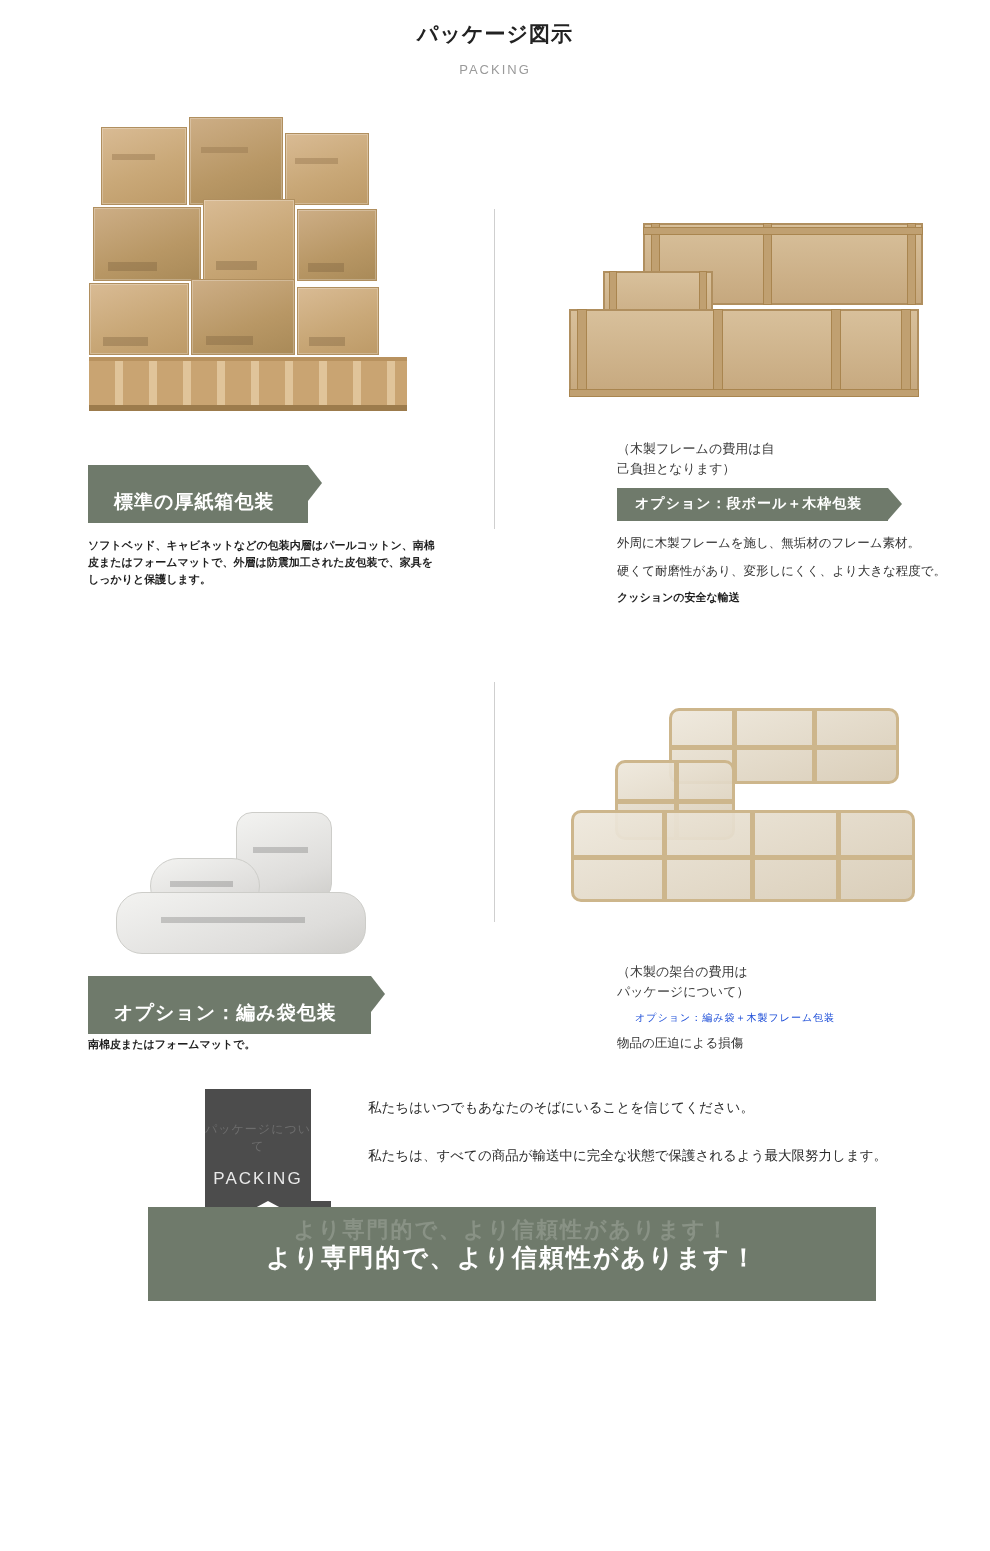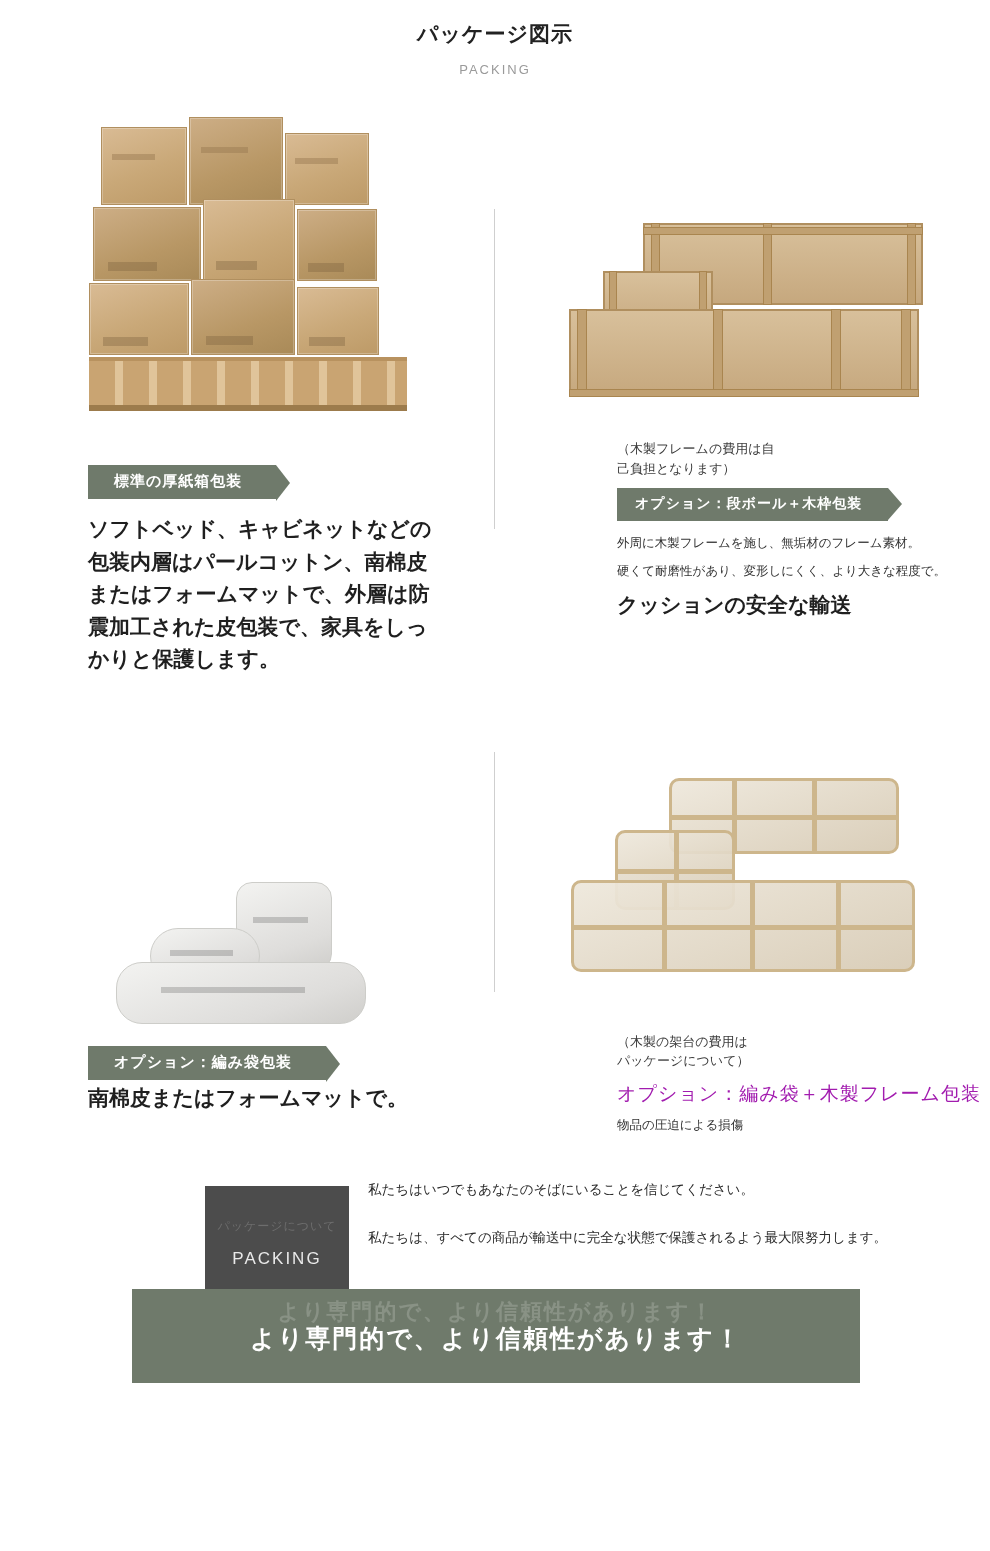"標準の厚紙箱包装" .ribbon { font-size: 15px -> 19px; padding: 7px 34px 8px 26px -> 24px 34px 8px 26px }
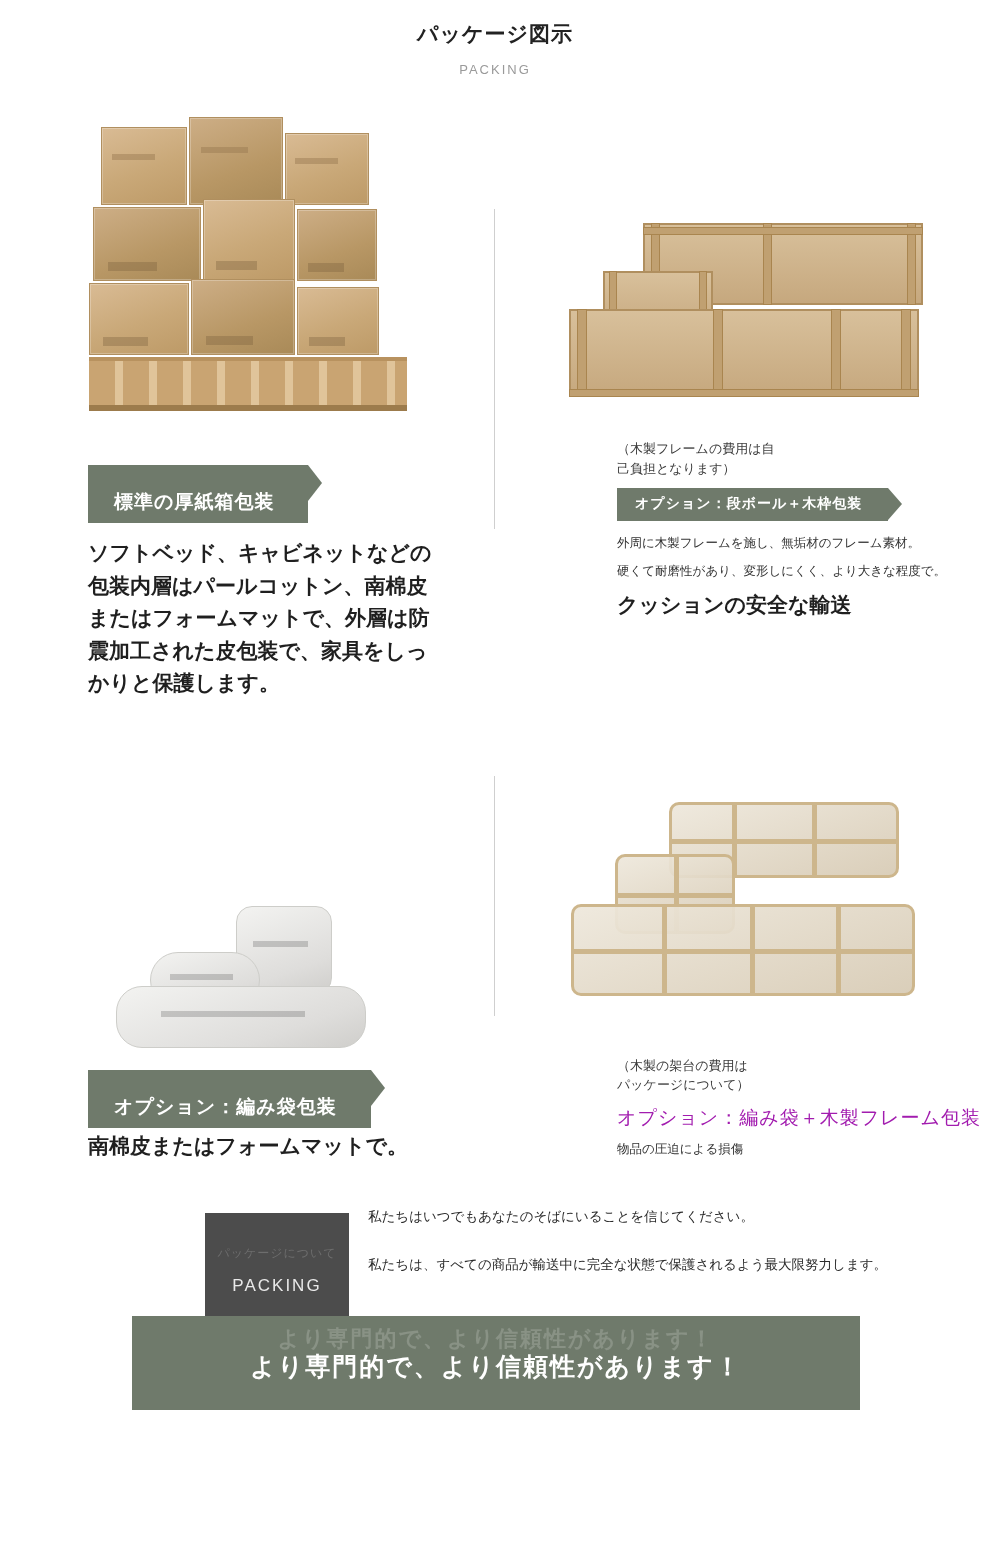"ソフトベッド、キャビネットなどの包装内層はパールコットン、南棉皮またはフォームマ" .body-strong { font-size: 21px -> 11px }
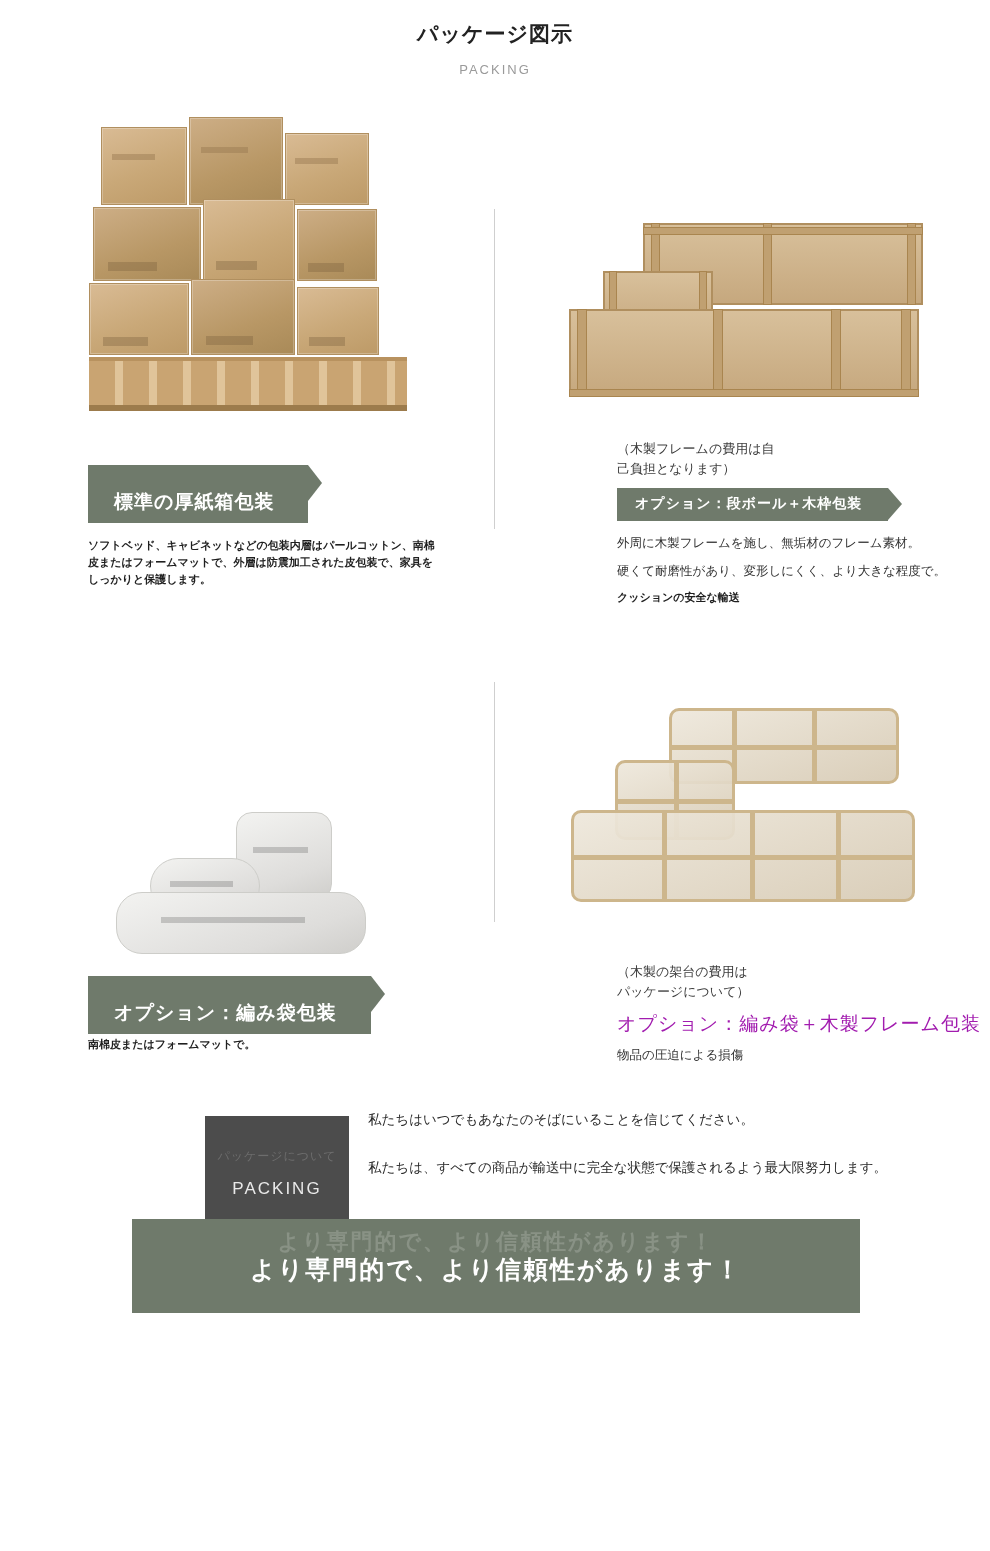"オプション：編み袋＋木製フレーム包装" .plainlabel { color: #a21caf -> #1d4ed8; font-size: 19px -> 10px; margin-left: none -> 18px }
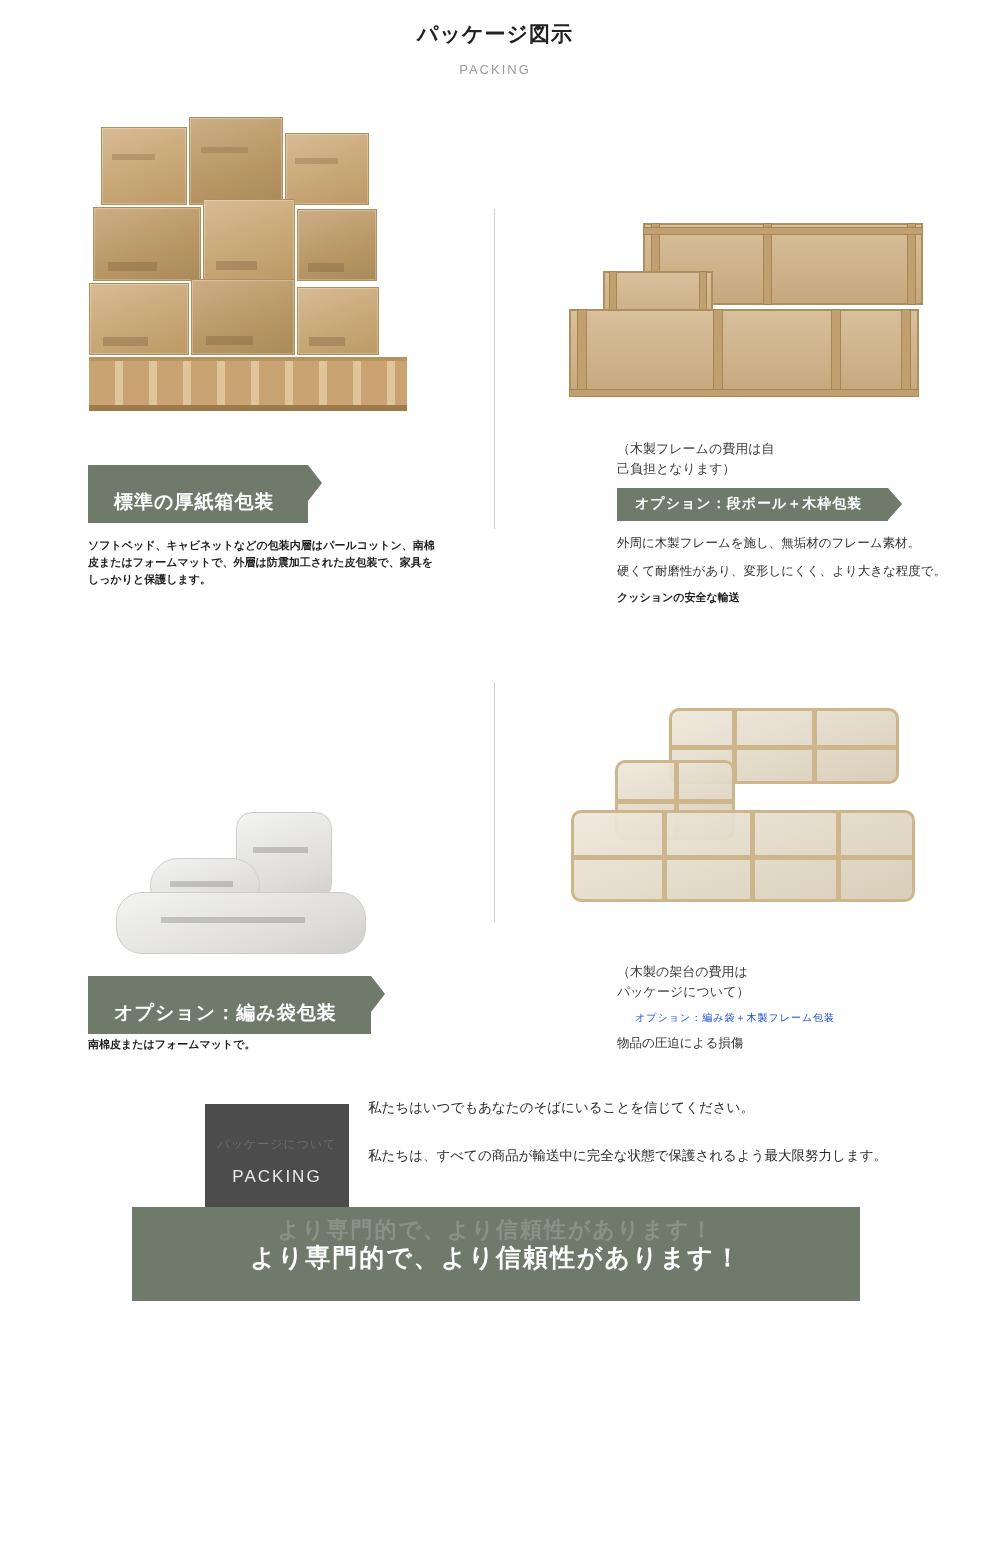"パッケージについて" .badge { top: 15px -> 0; width: 144px -> 106px }
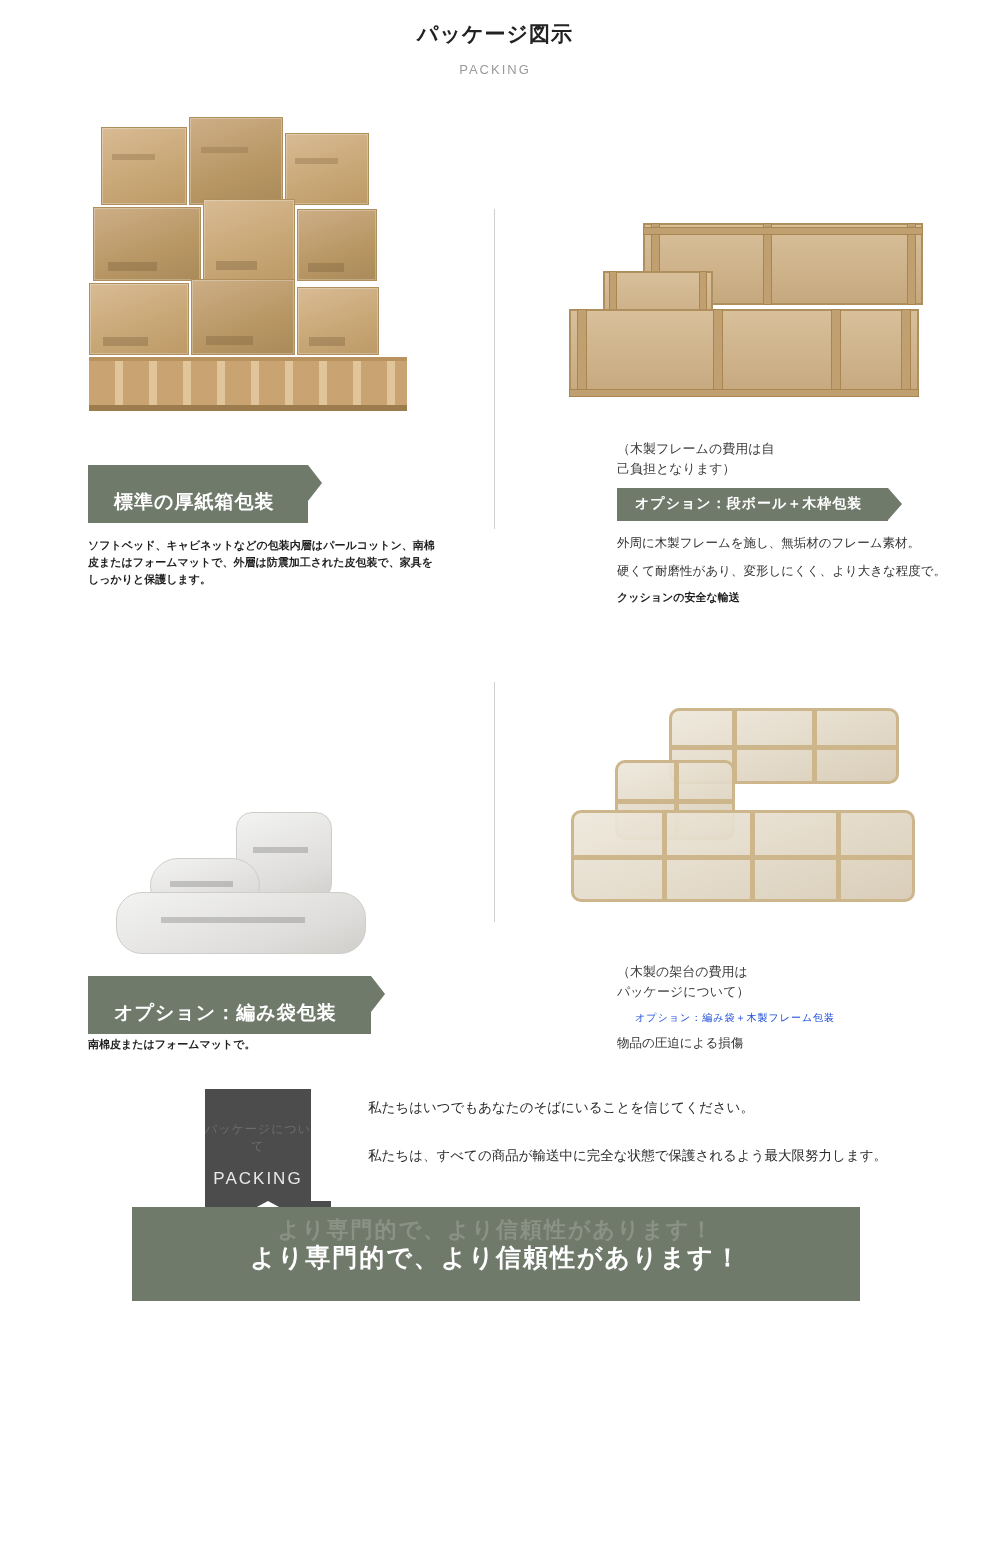"より専門的で、より信頼性があります！" .banner { left: 132px -> 148px }
